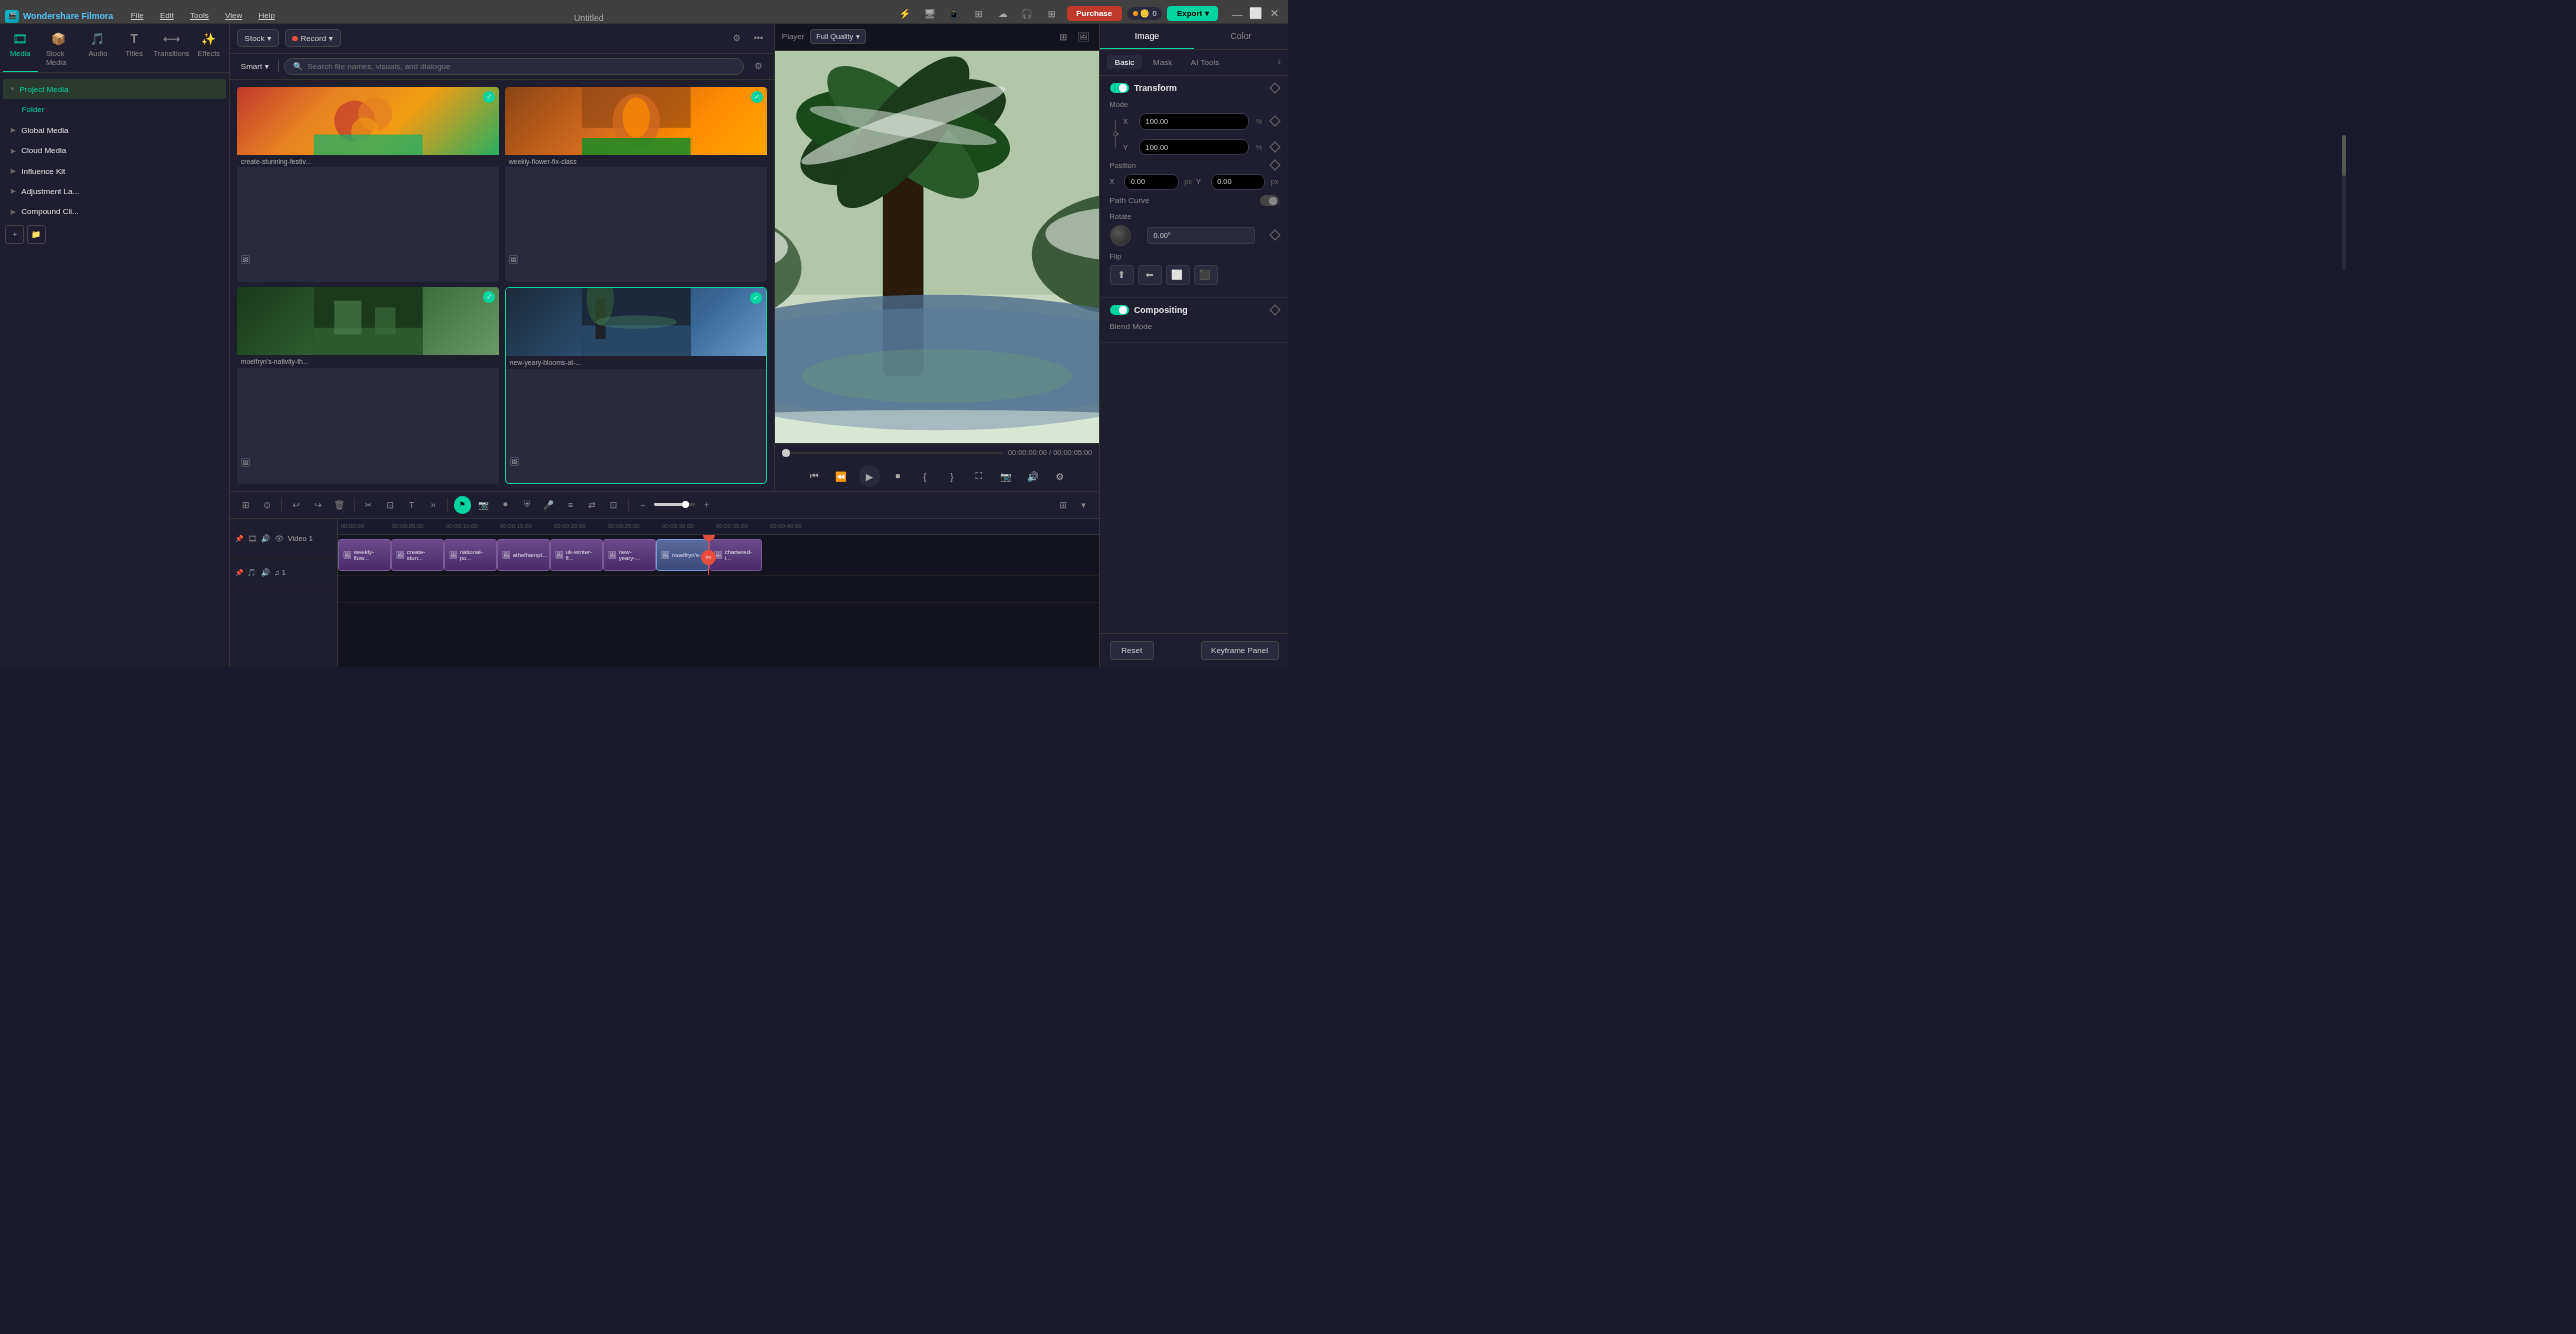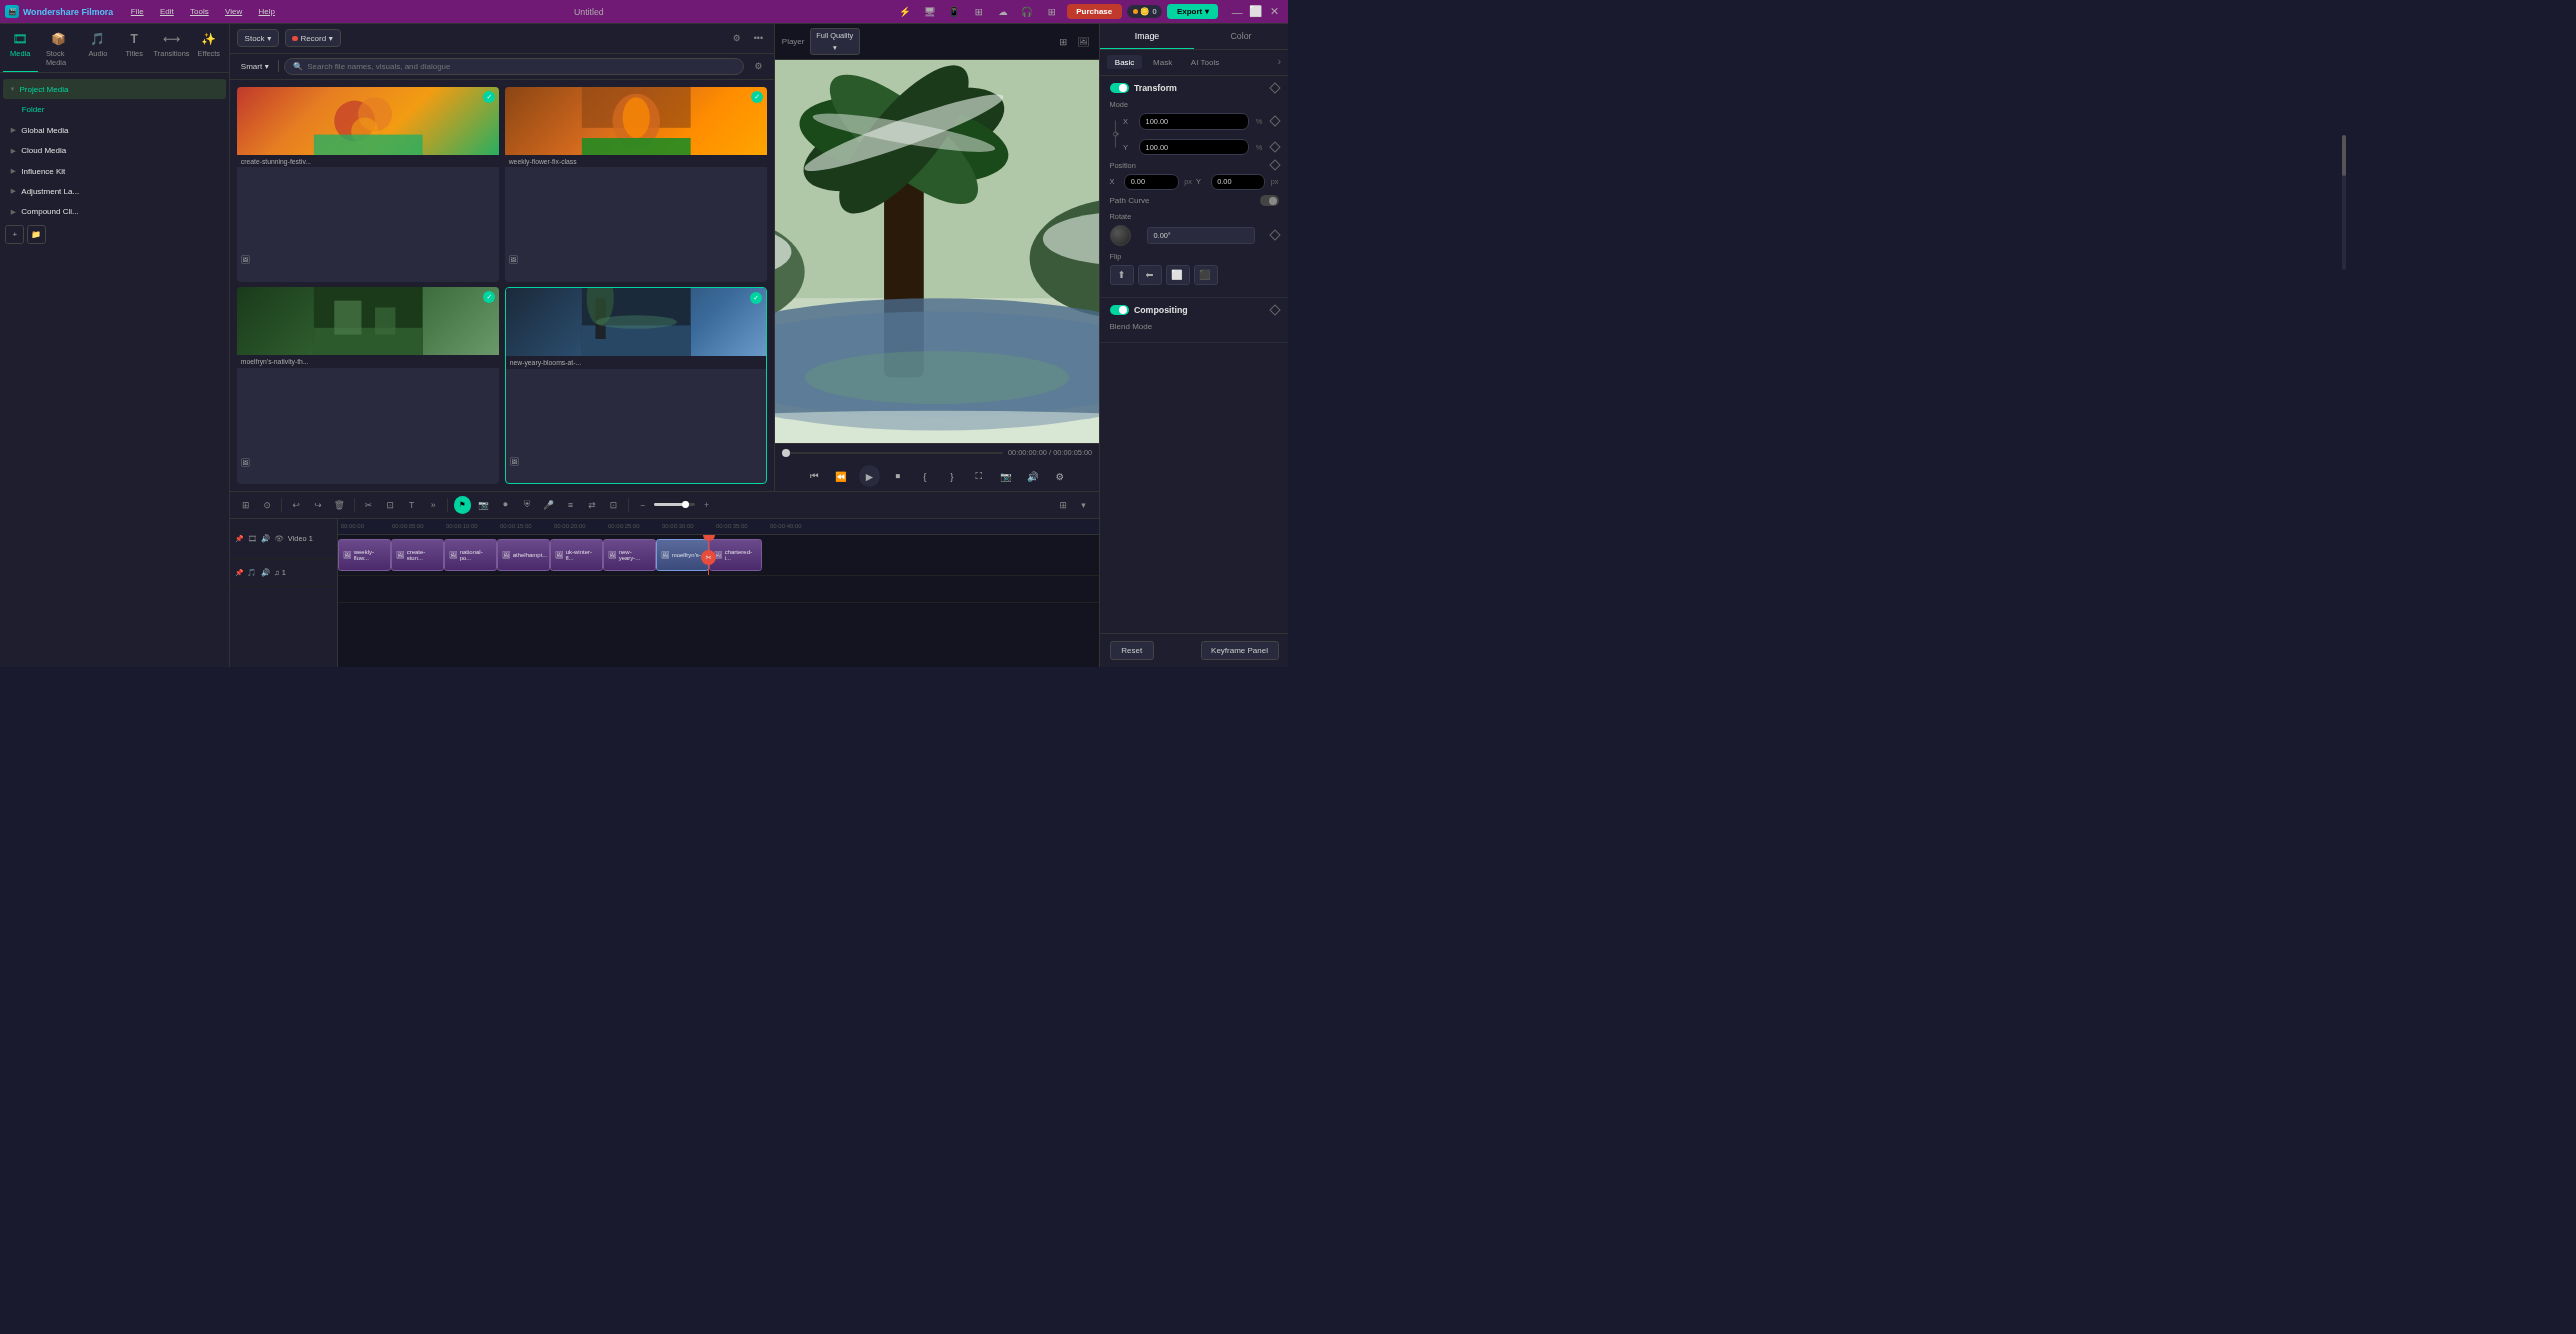"Wondershare Filmora" .titlebar { align-items: center -> flex-end; background: #701a75 -> #404040 }
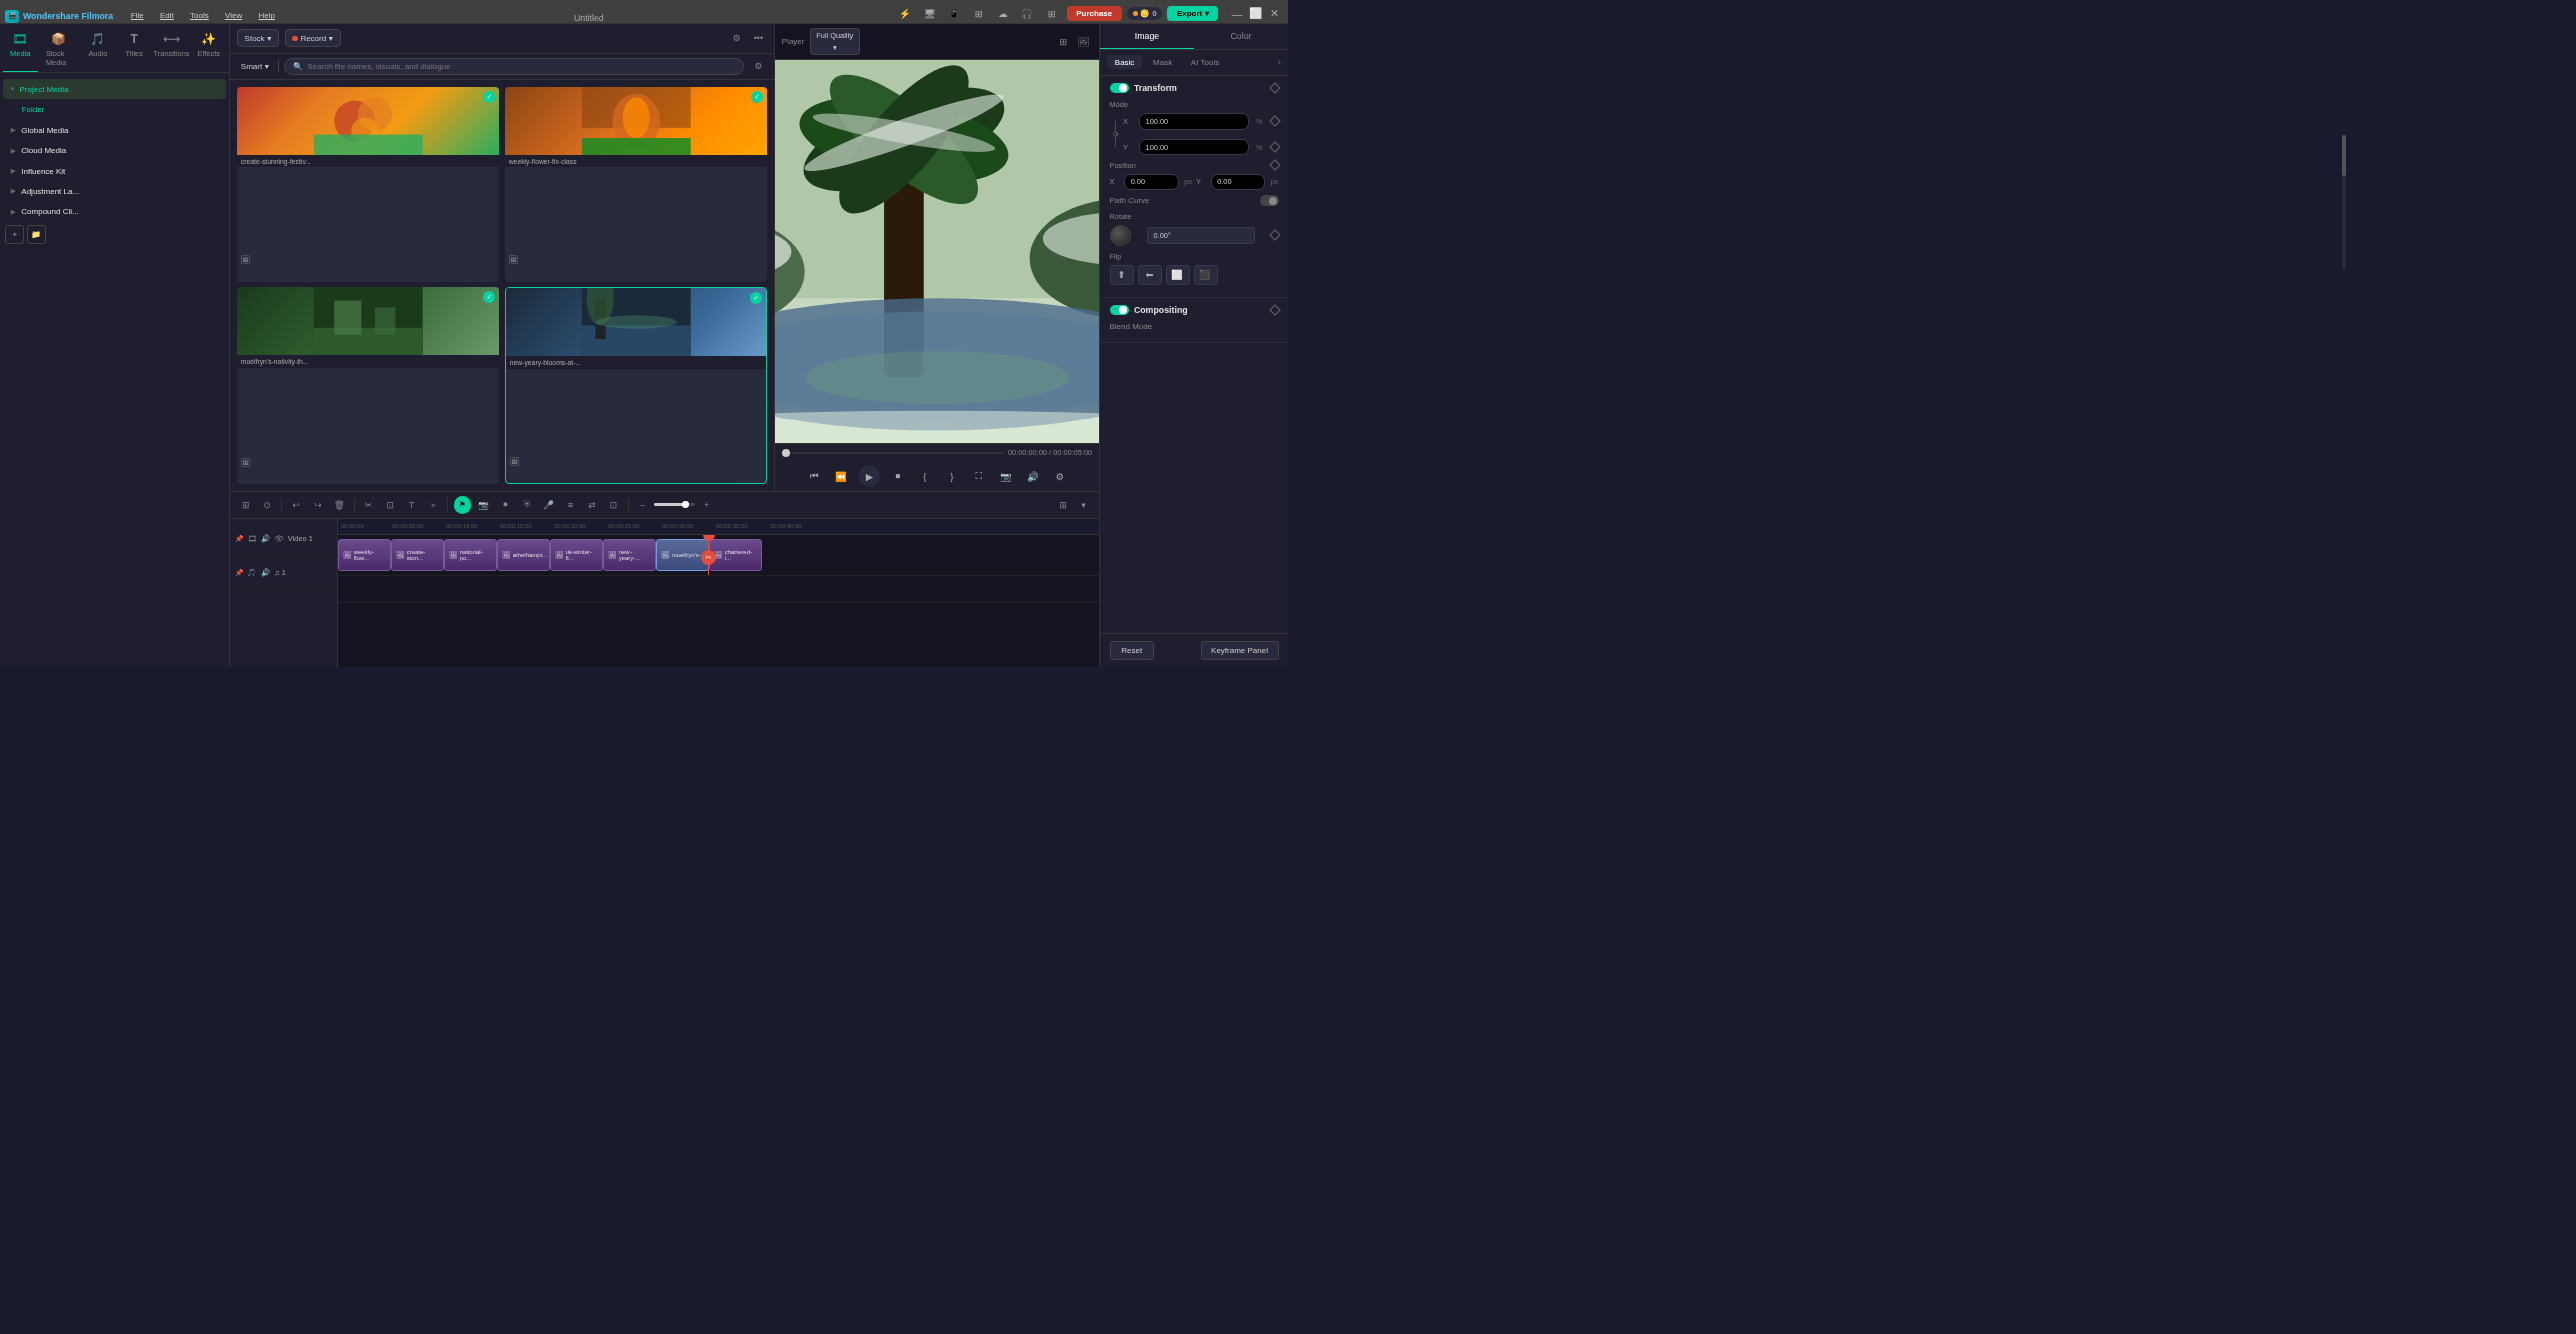"Full Quality" .quality-select { flex-direction: column -> none }
